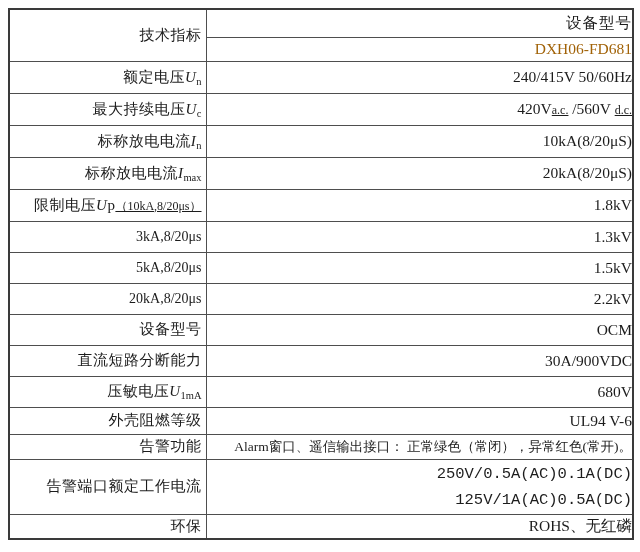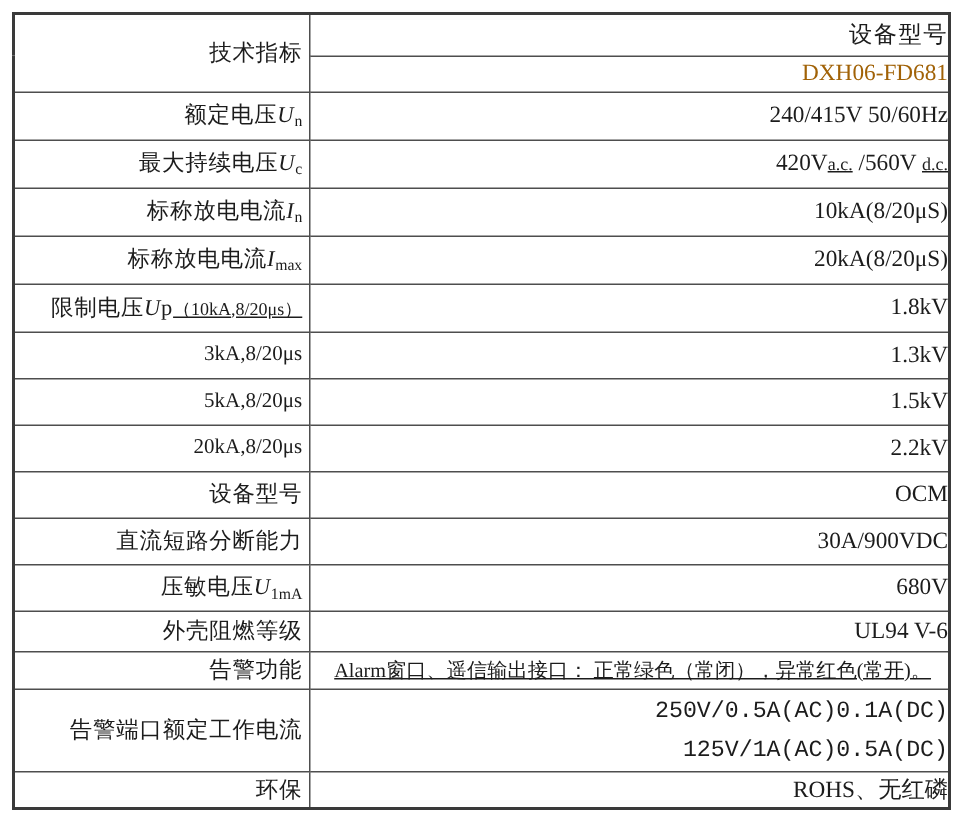"Alarm窗口、遥信输出接口： 正常绿色（常闭），异常红色(常开)。" tbody tr:nth-child(13) .value-cell { text-align: center -> right; text-decoration: underline -> none }
